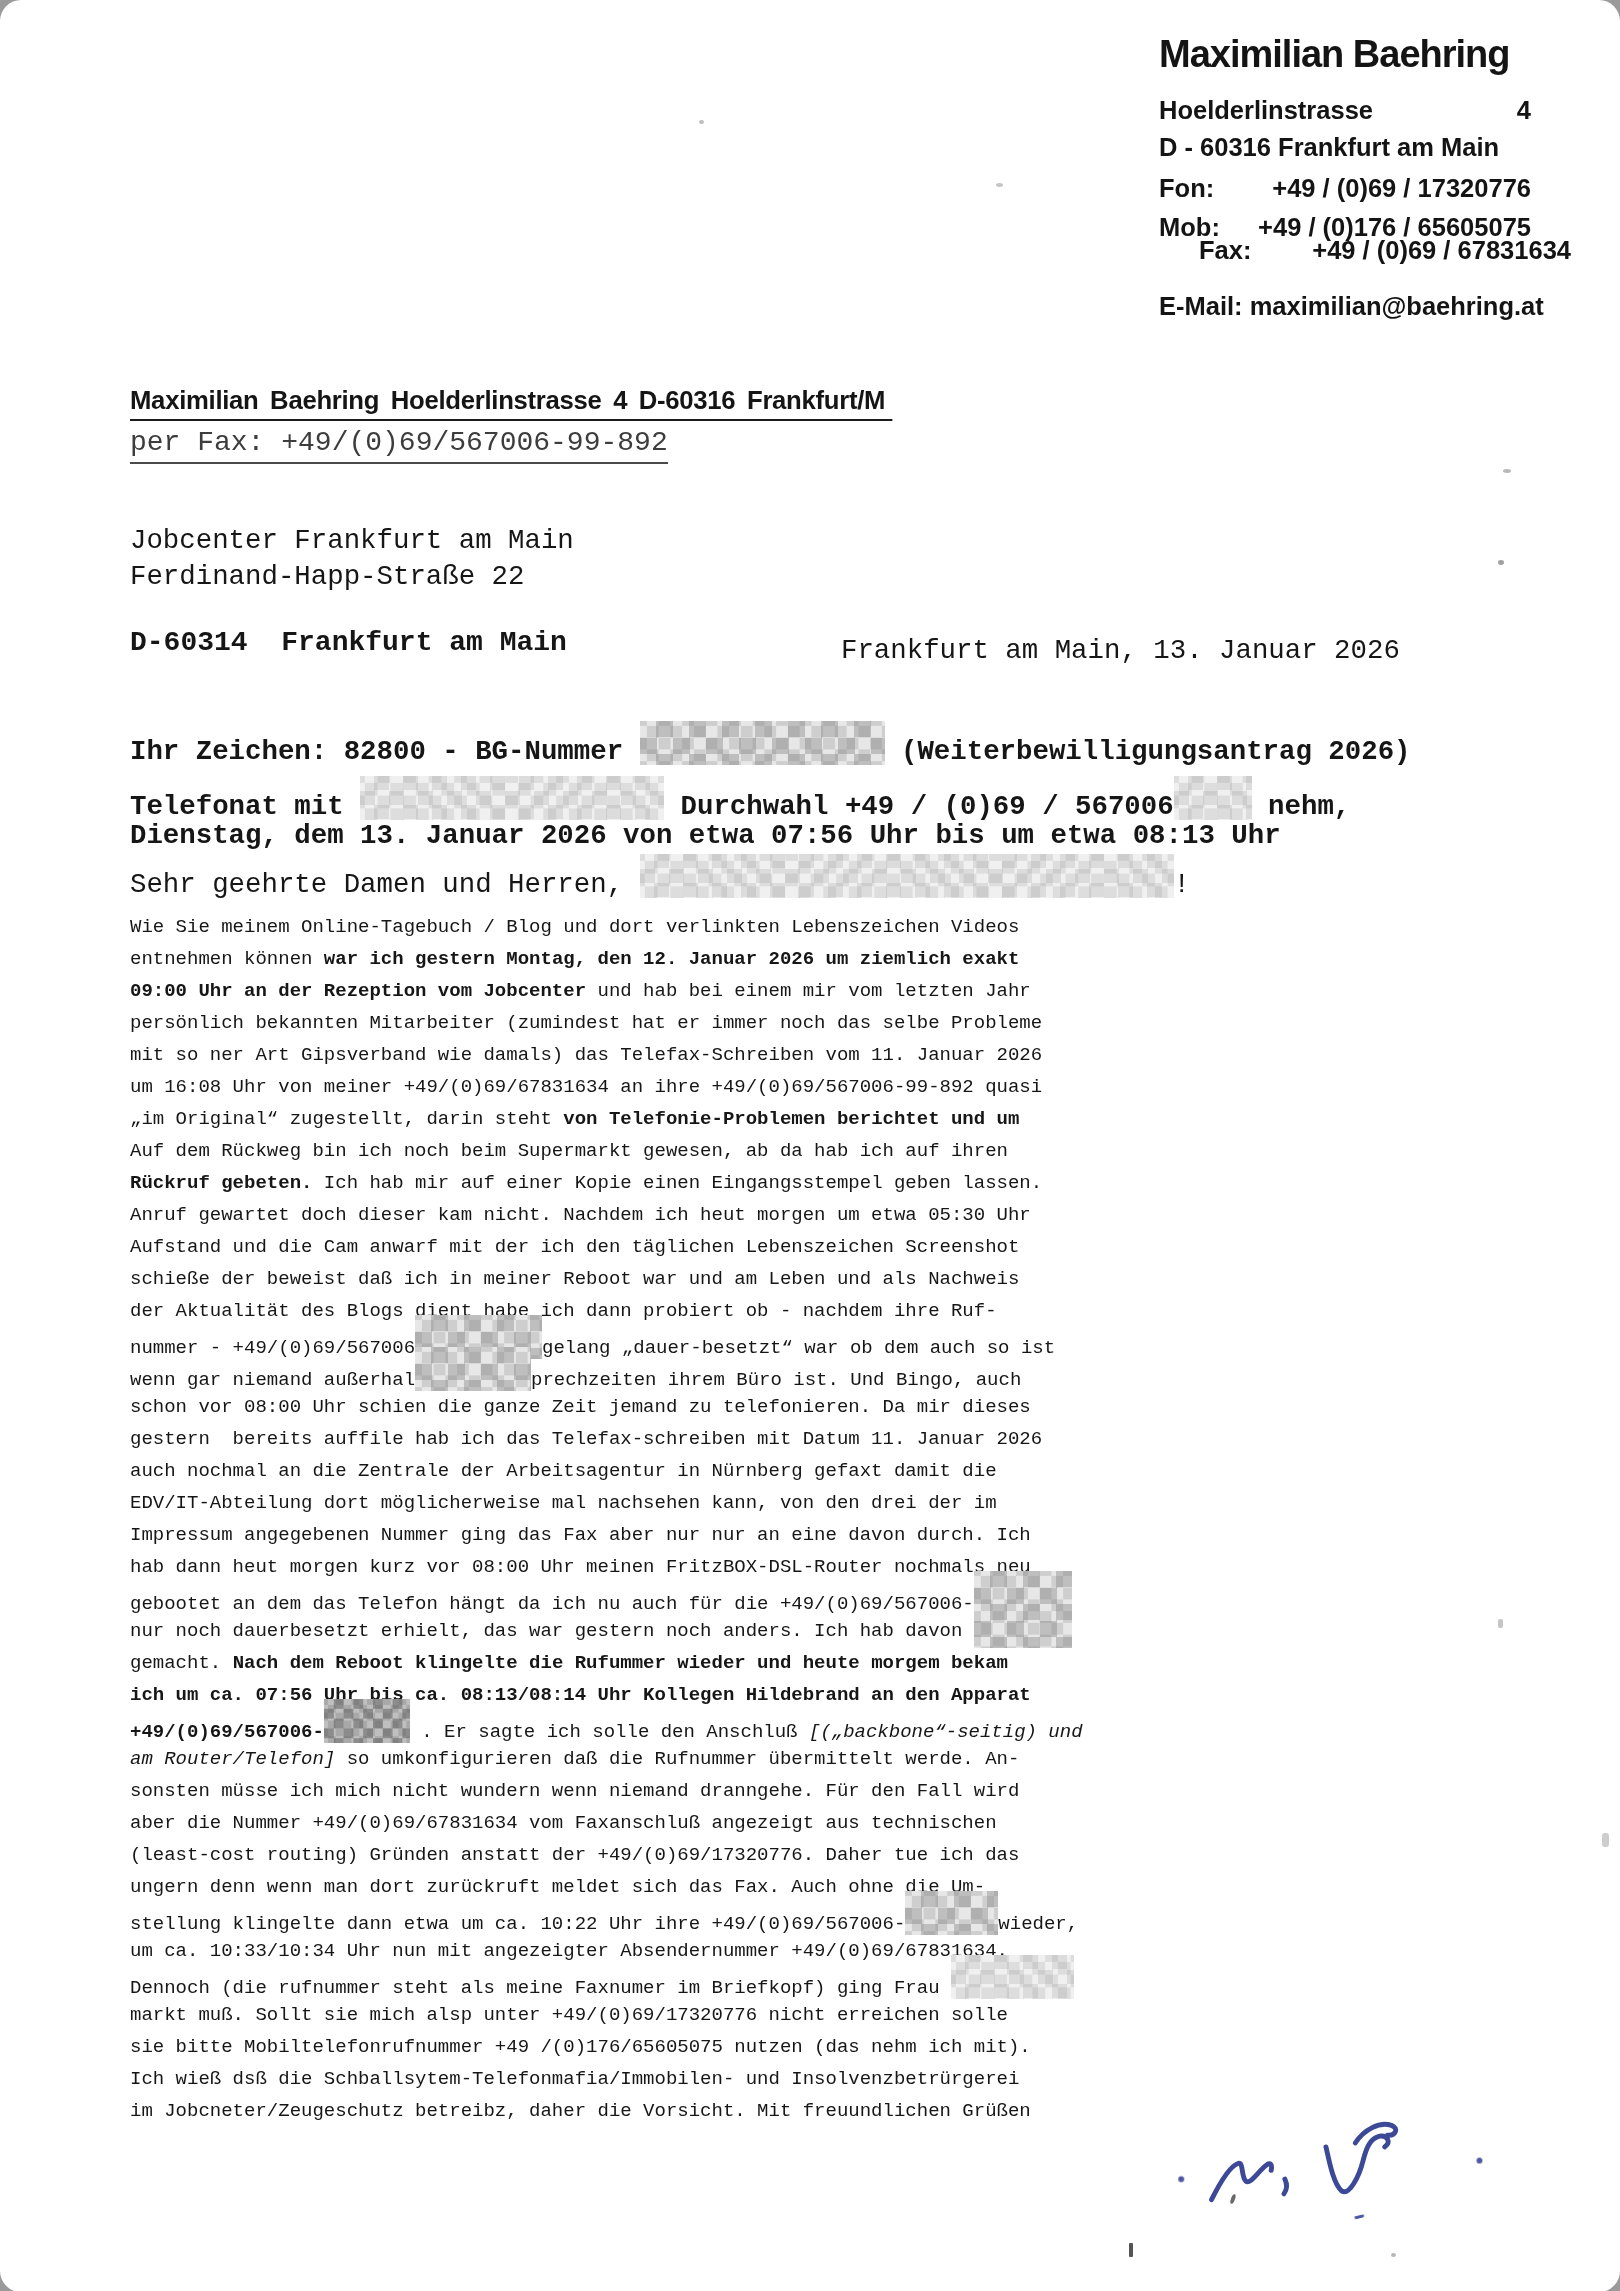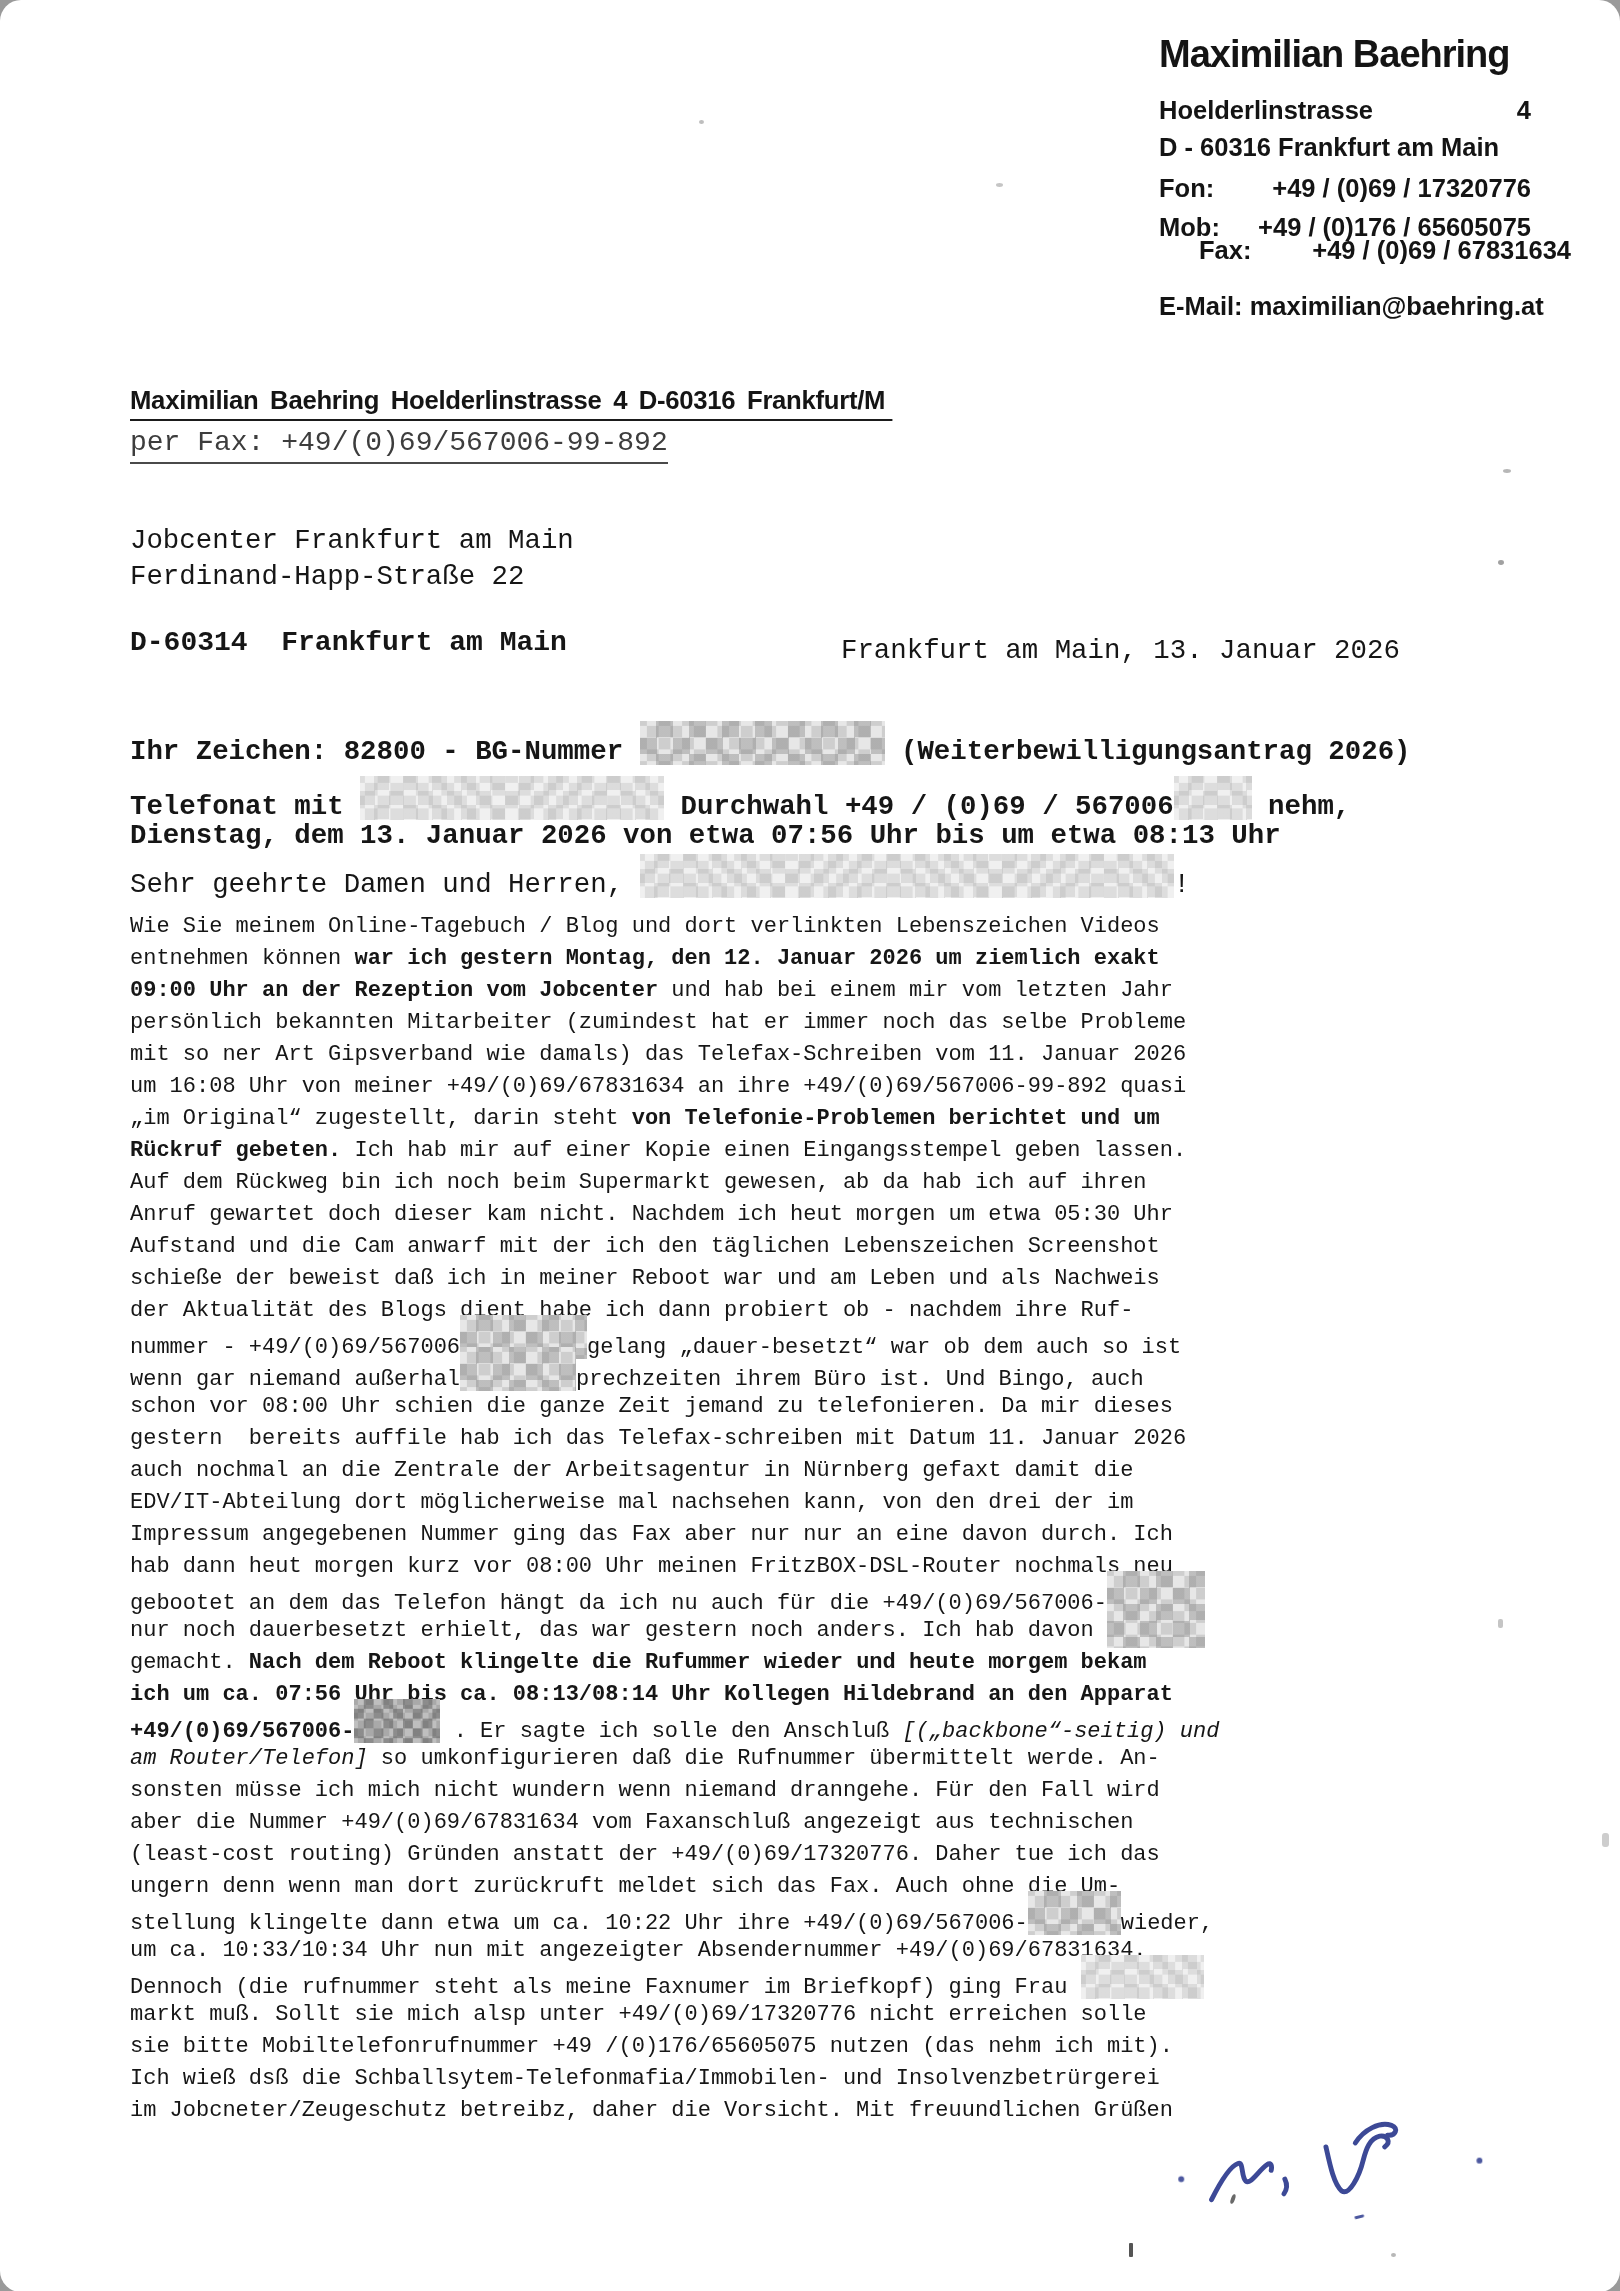"Wie Sie meinem Online-Tagebuch /" .bline { font-size: 22px -> 19px }
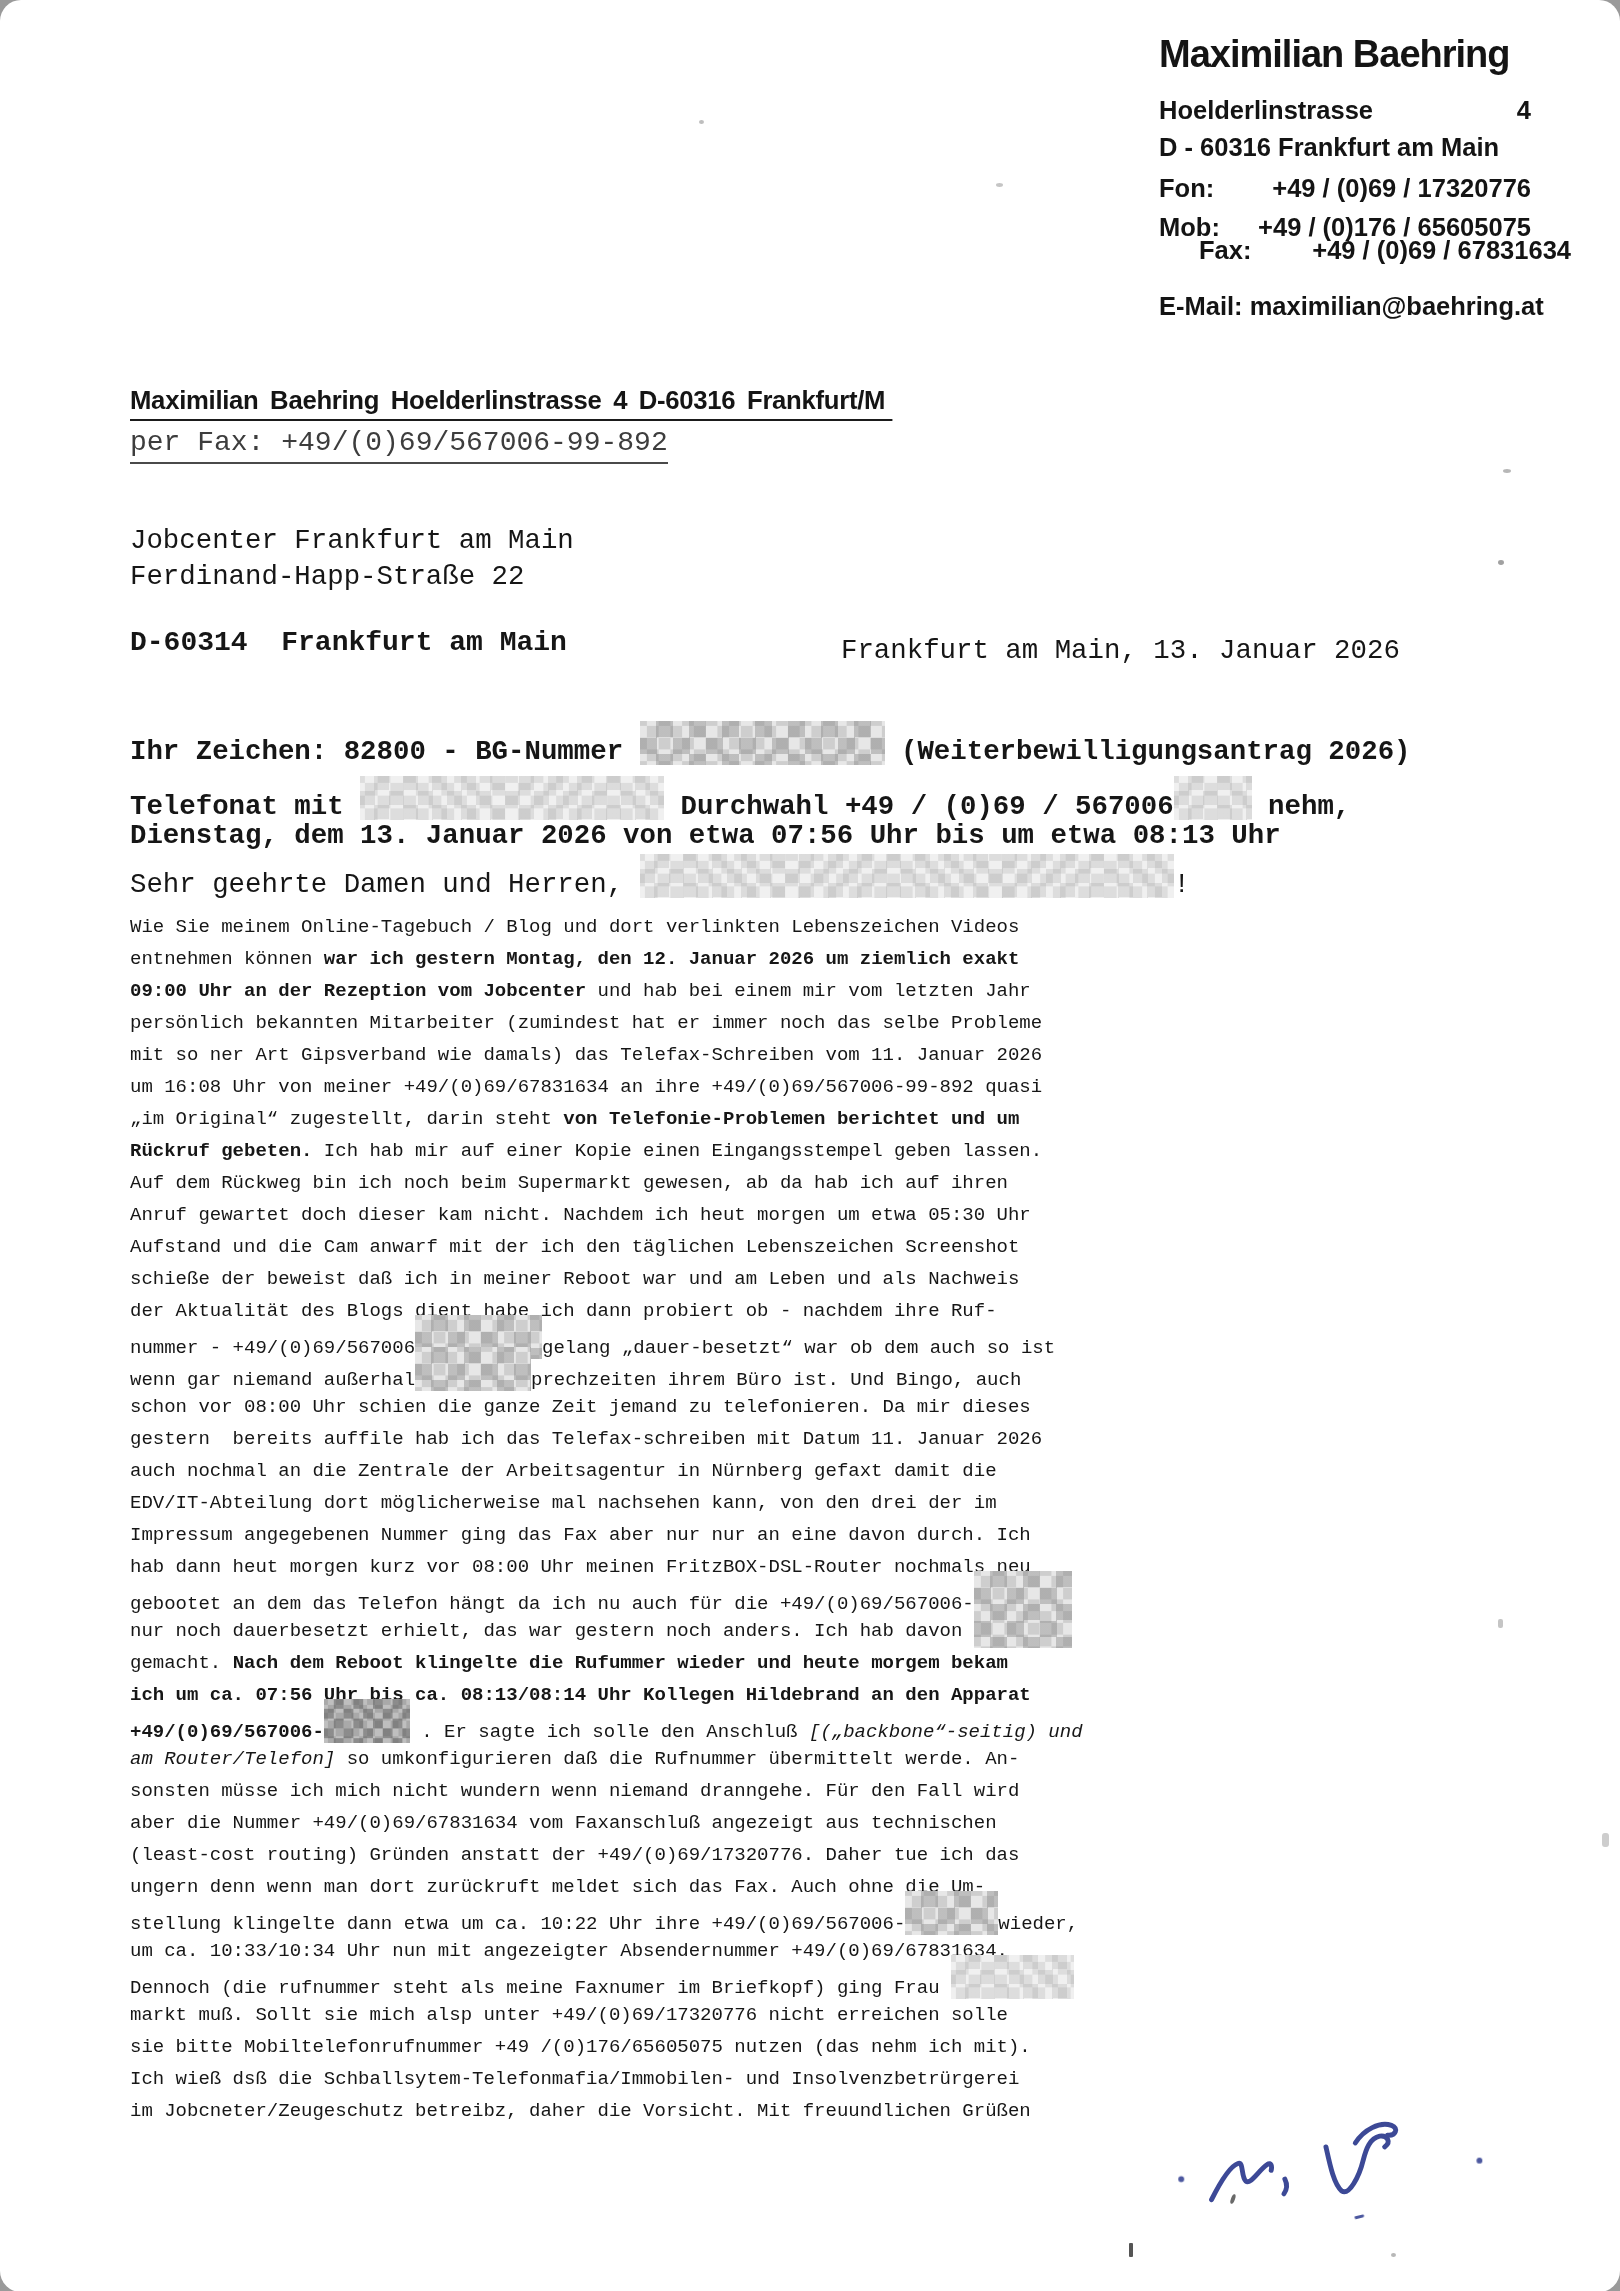"Rückruf gebeten. Ich hab mir" div.bline { order: before "Auf dem Rückweg bin ich" -> after "Auf dem Rückweg bin ich" }
